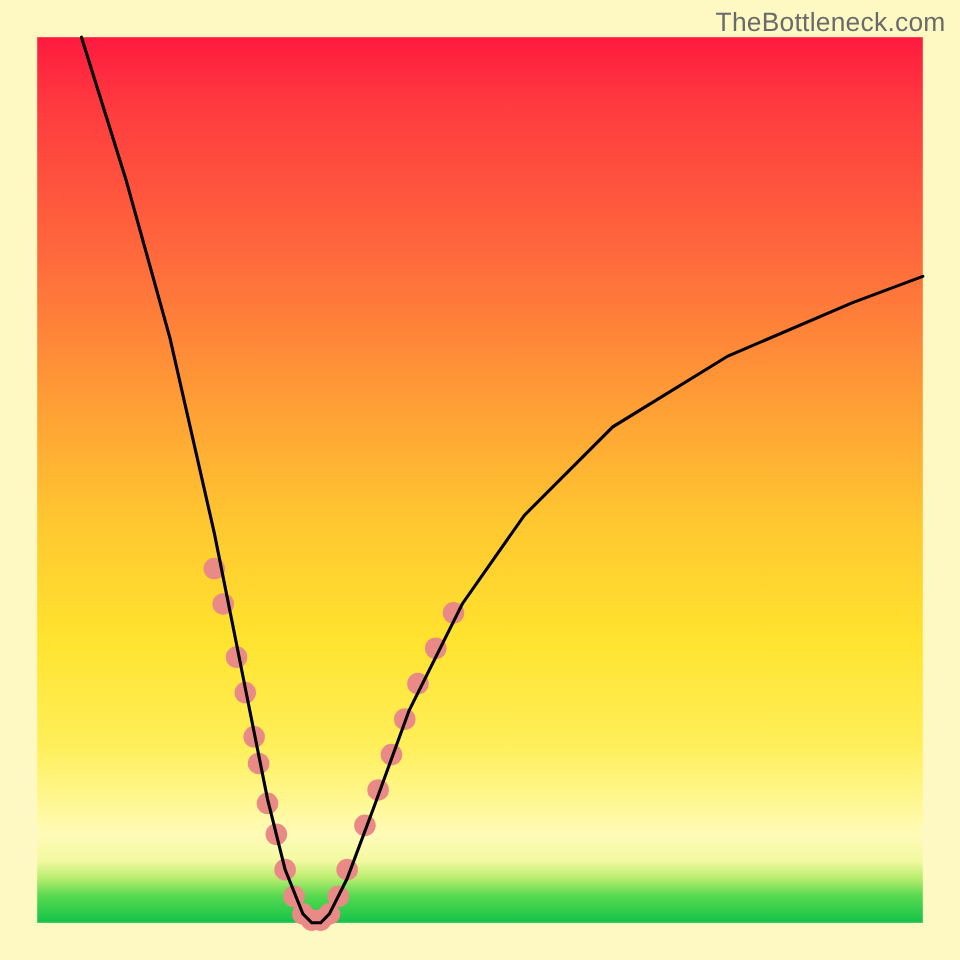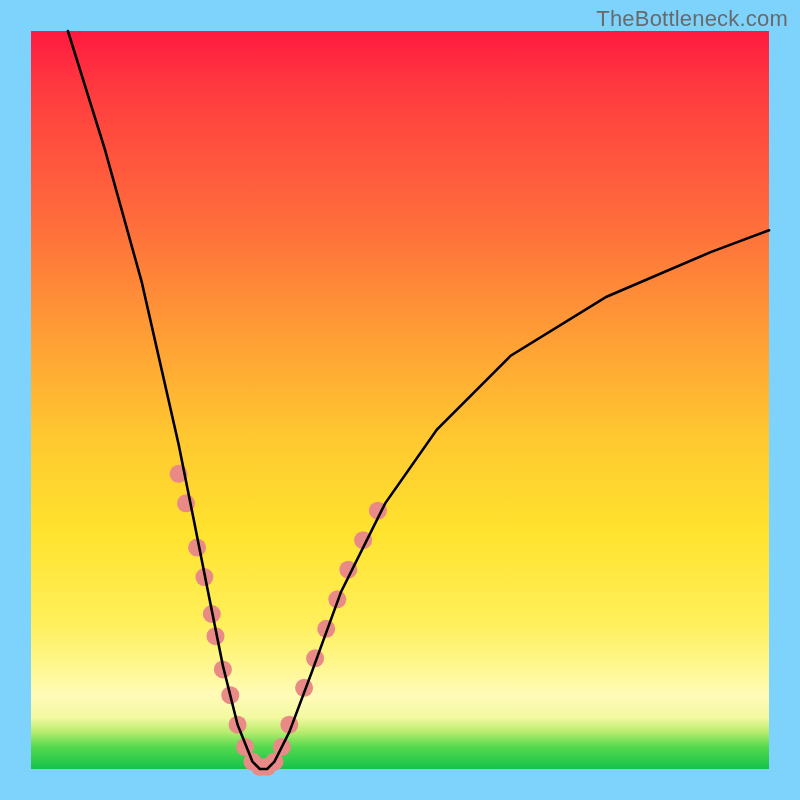"TheBottleneck.com" .frame { background: #7dd3fc -> #fef9c3 }
